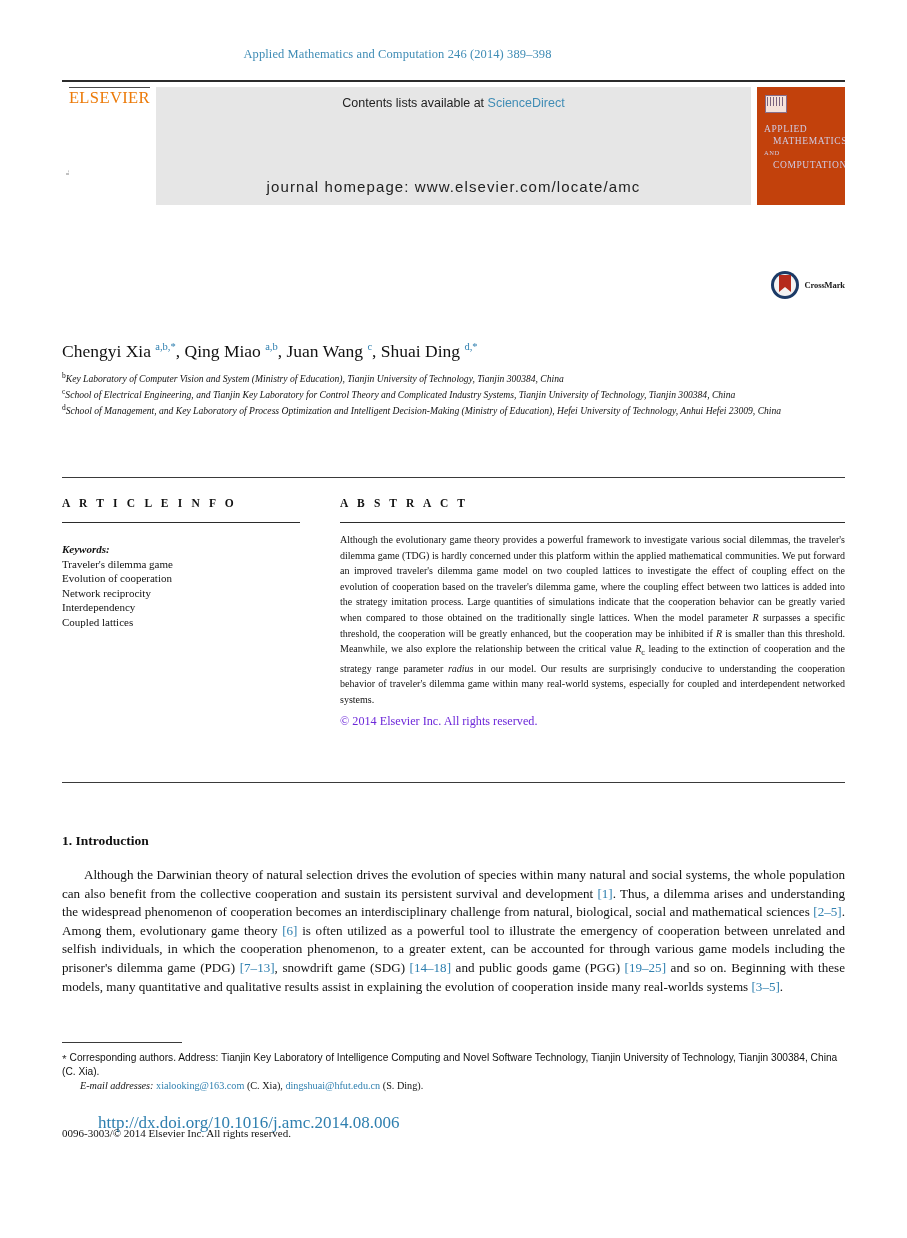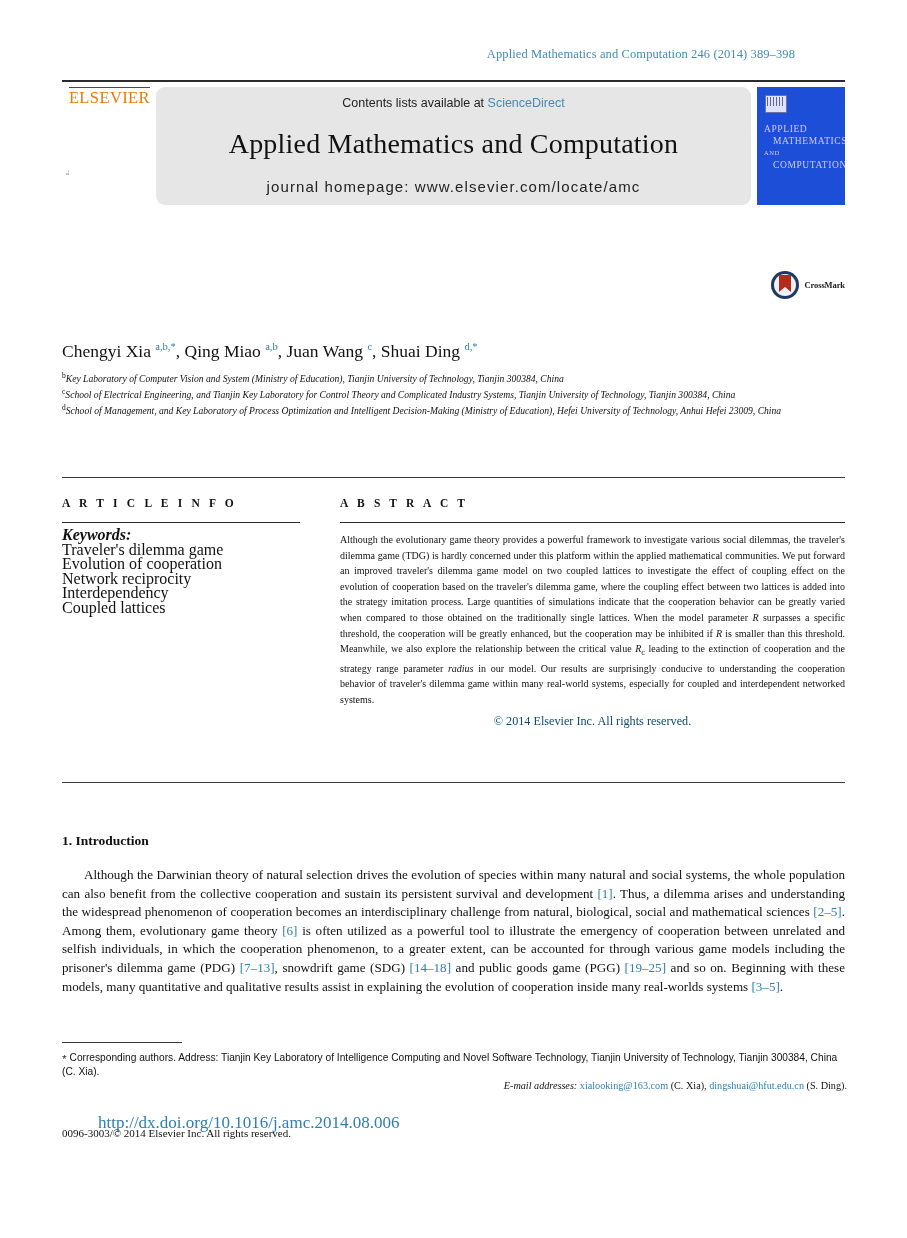"Applied Mathematics and Computation 246" .running-head { text-align: right -> center }
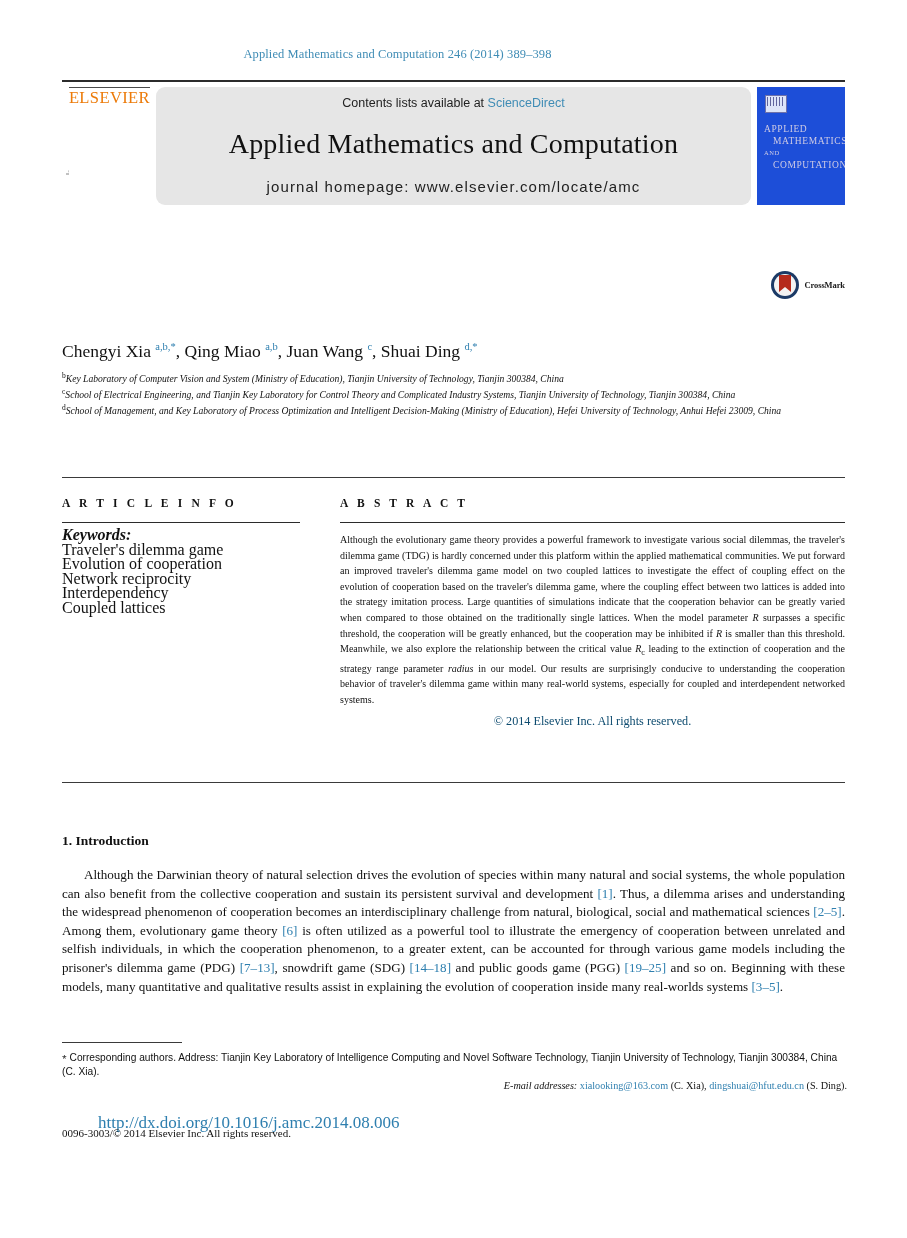"Contents lists available at" .journal-banner { border-radius: 9px -> none }
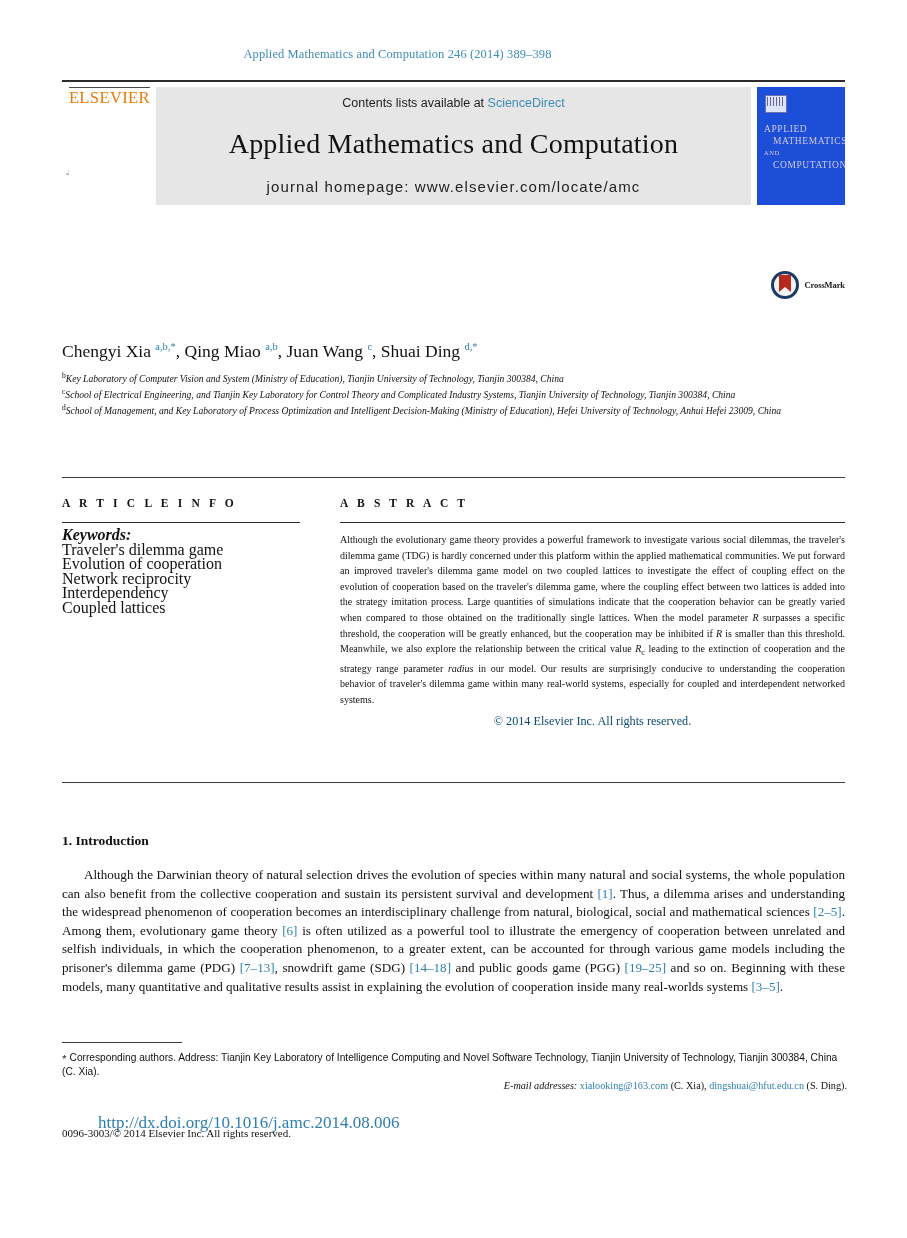"Applied Mathematics and Computation" div.journal-name { html: <div>Applied Mathematics and Computation</div> -> none }
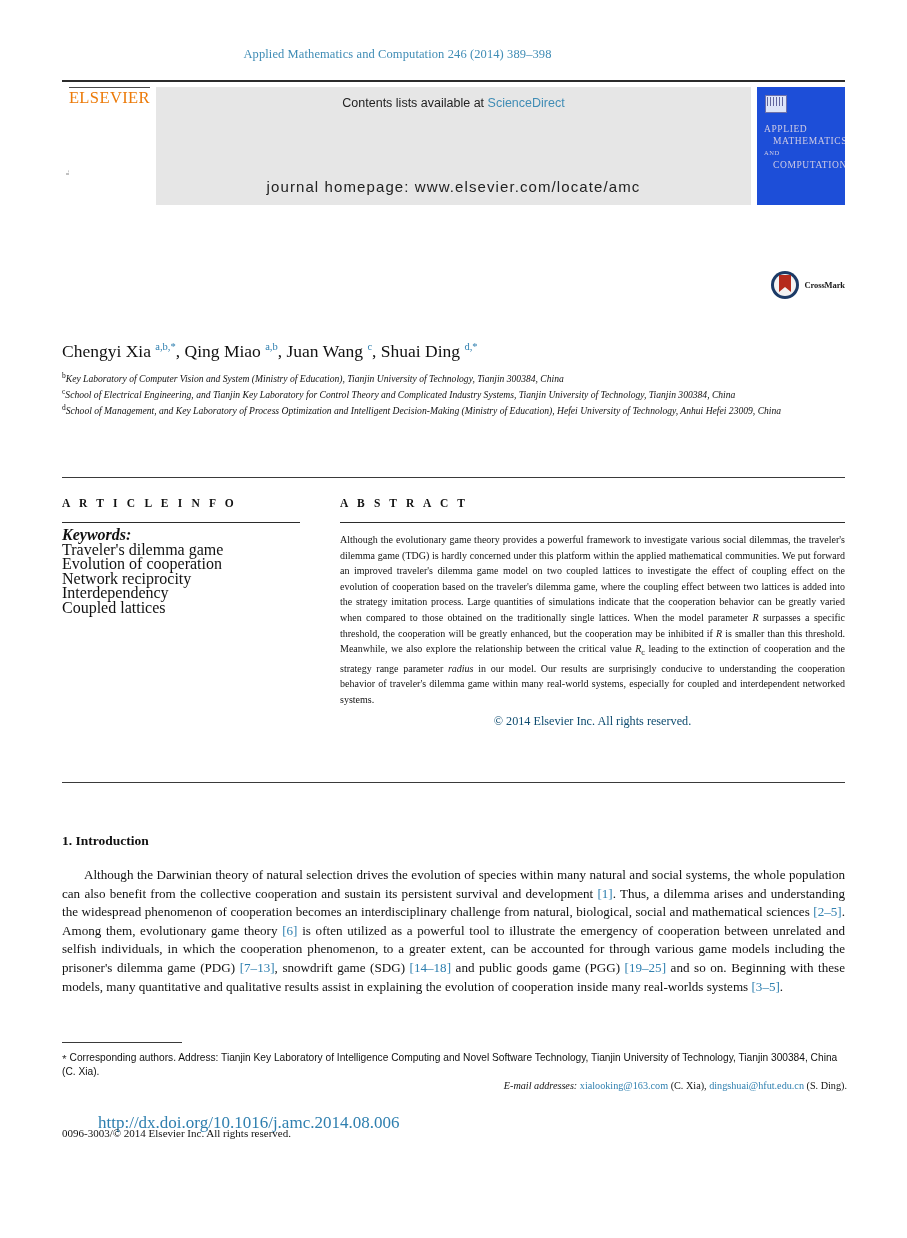"APPLIED" .cover-block { background: #1d4ed8 -> #c2410c }
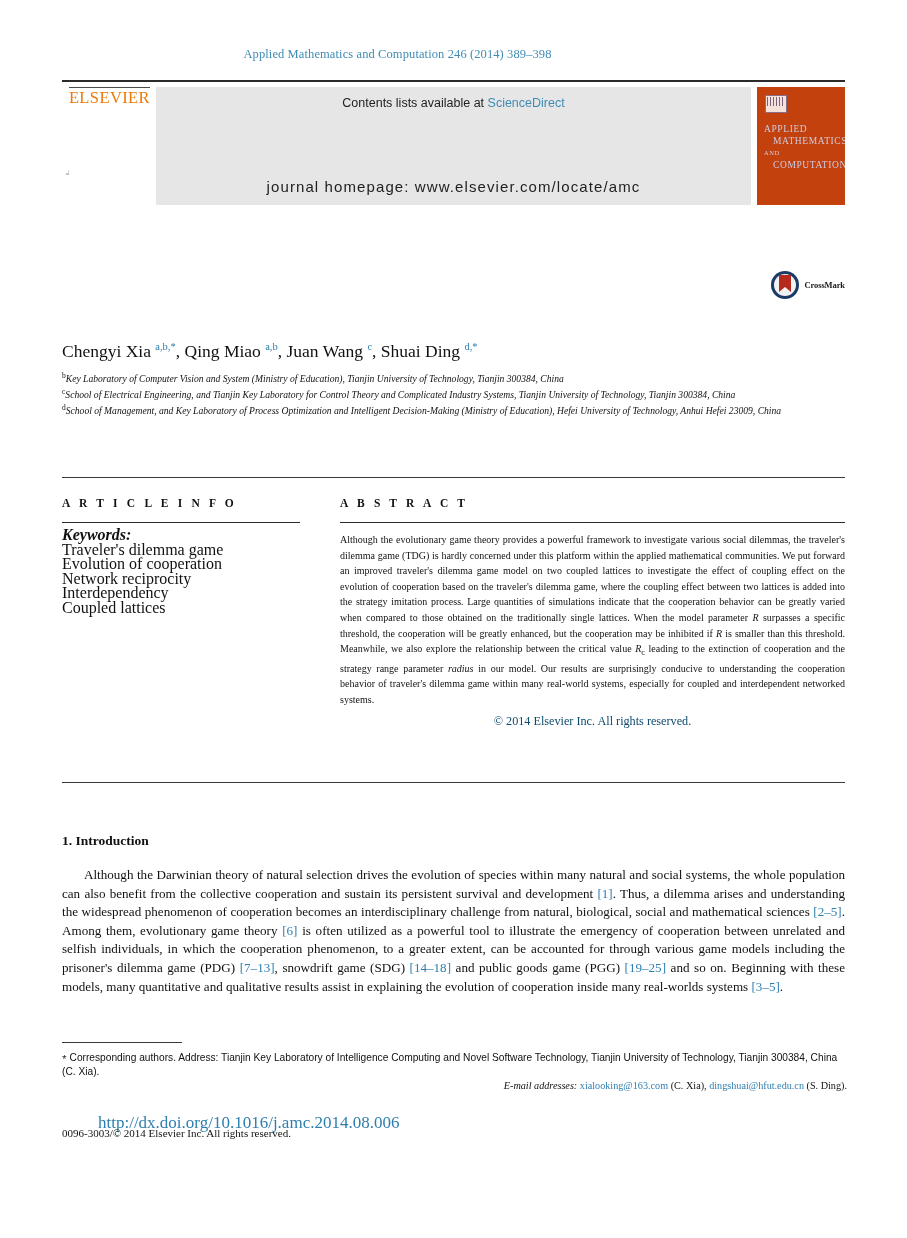"Keywords:" .kw-block { font-size: 16px -> 11px; margin-top: 5px -> 19px }
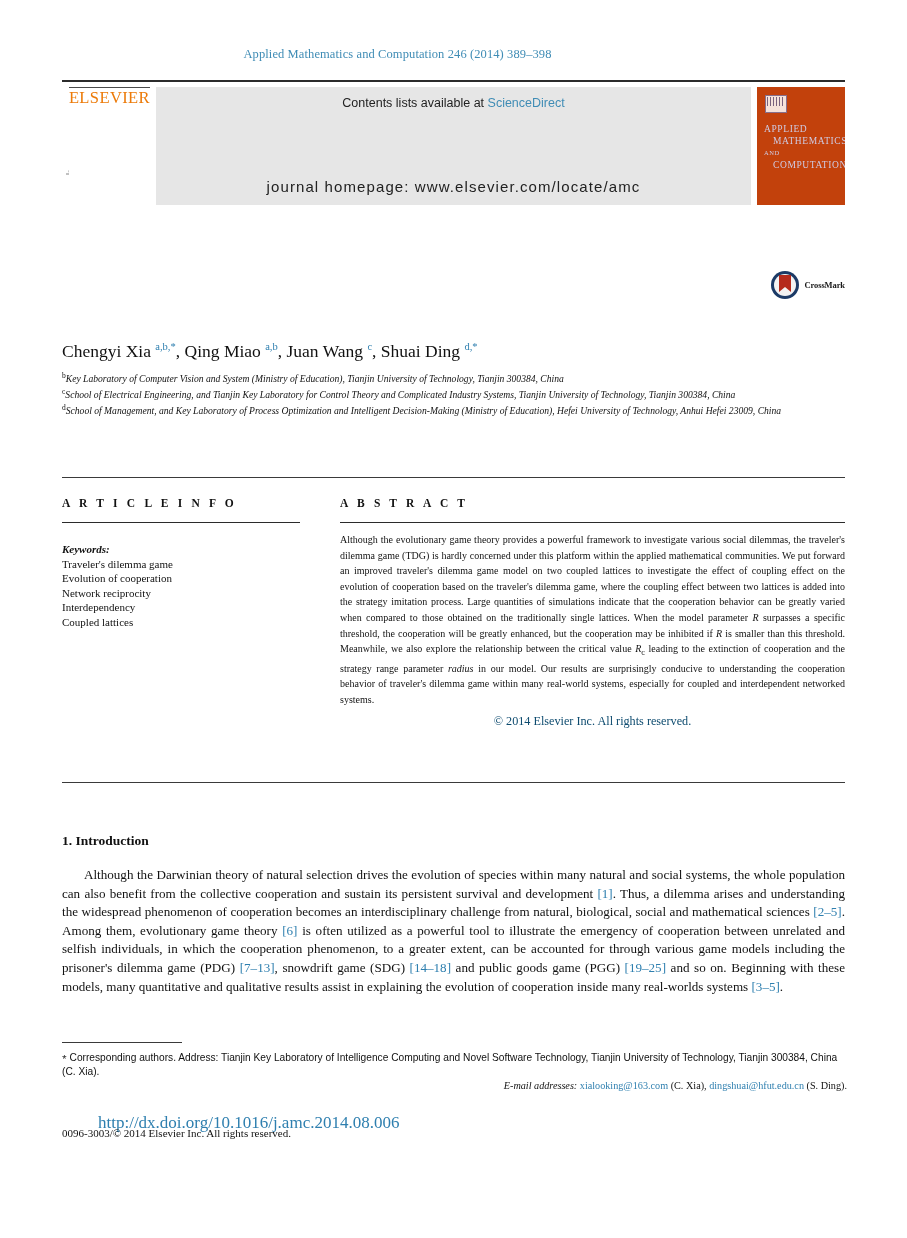"© 2014 Elsevier Inc. All" .copyright-line { color: #0c4a6e -> #6d28d9; text-align: center -> left }
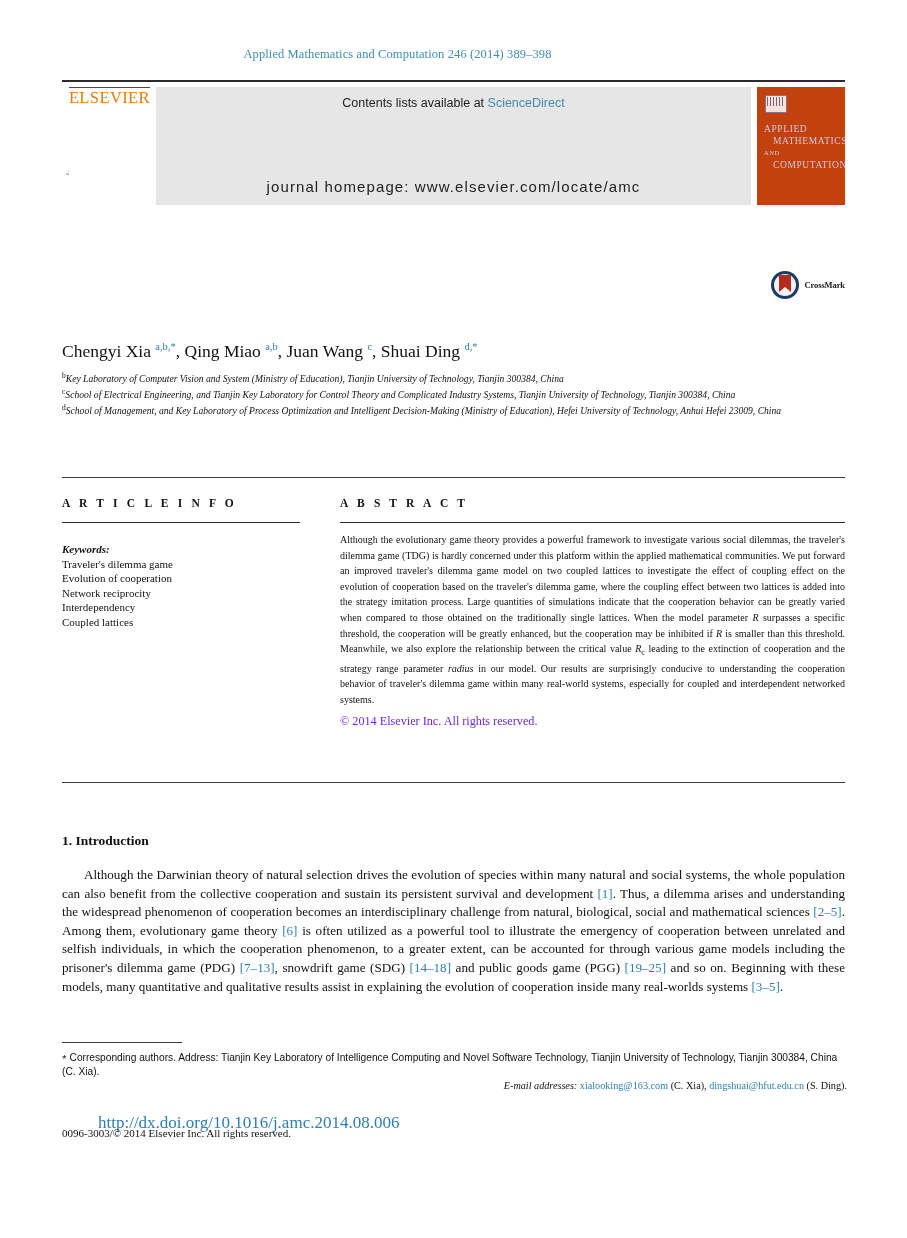"E-mail addresses: xialooking@163.com (C." .email-line { text-align: right -> none }
